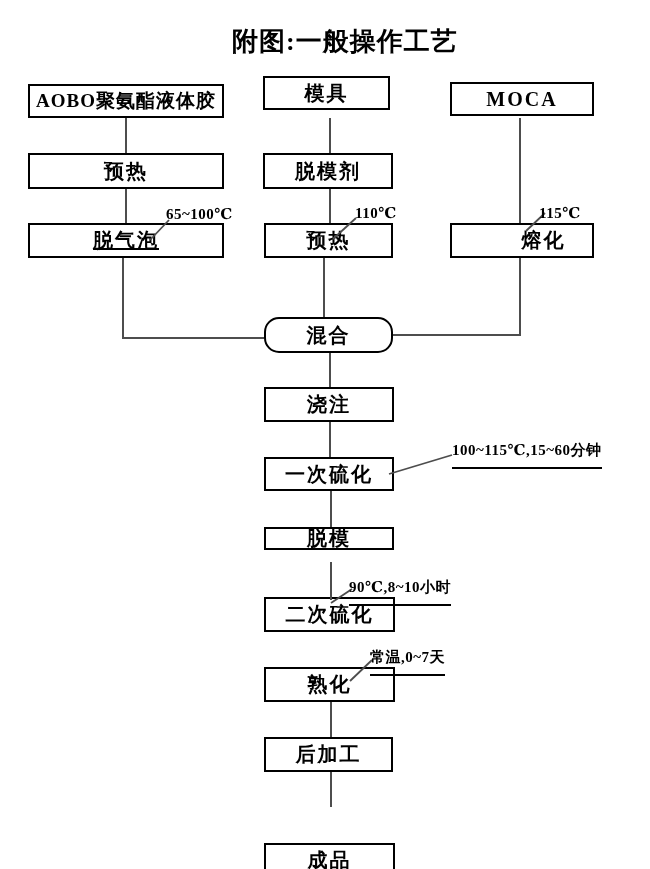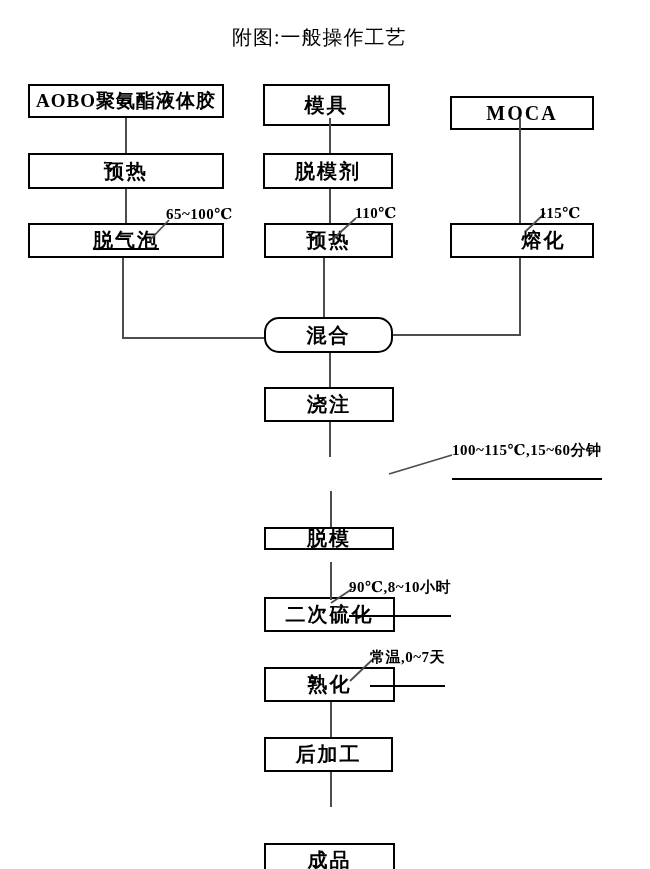"附图:一般操作工艺" .title { font-size: 20px -> 26px; font-weight: normal -> bold }
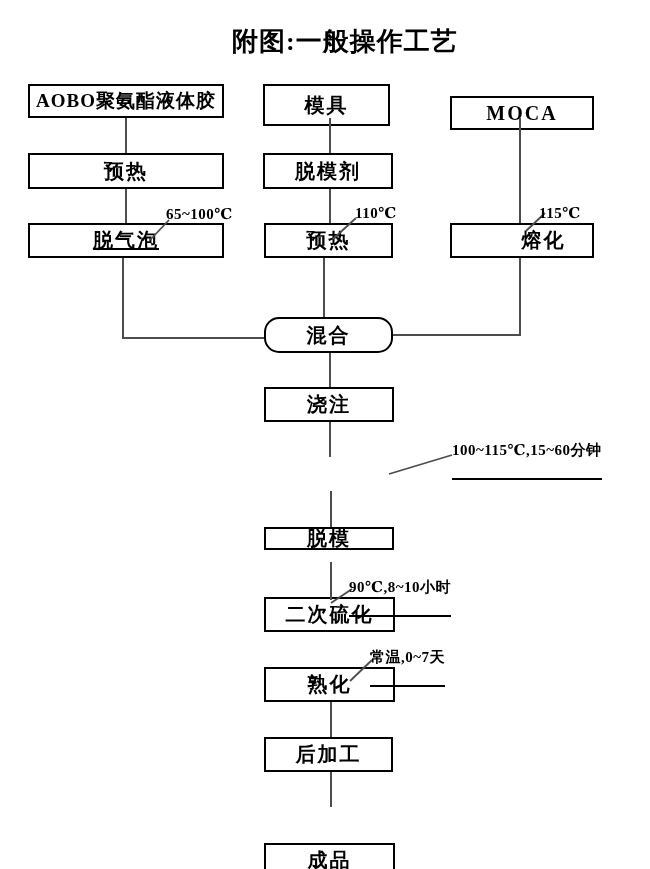"模具" div.box { height: 42px -> 34px; top: 84px -> 76px }
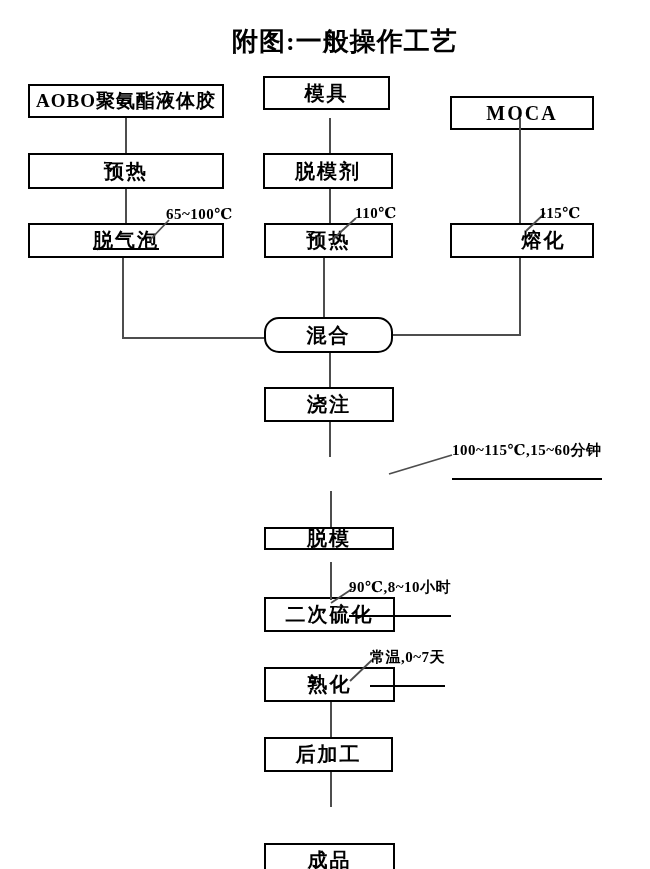"MOCA" div.box { top: 96px -> 82px }
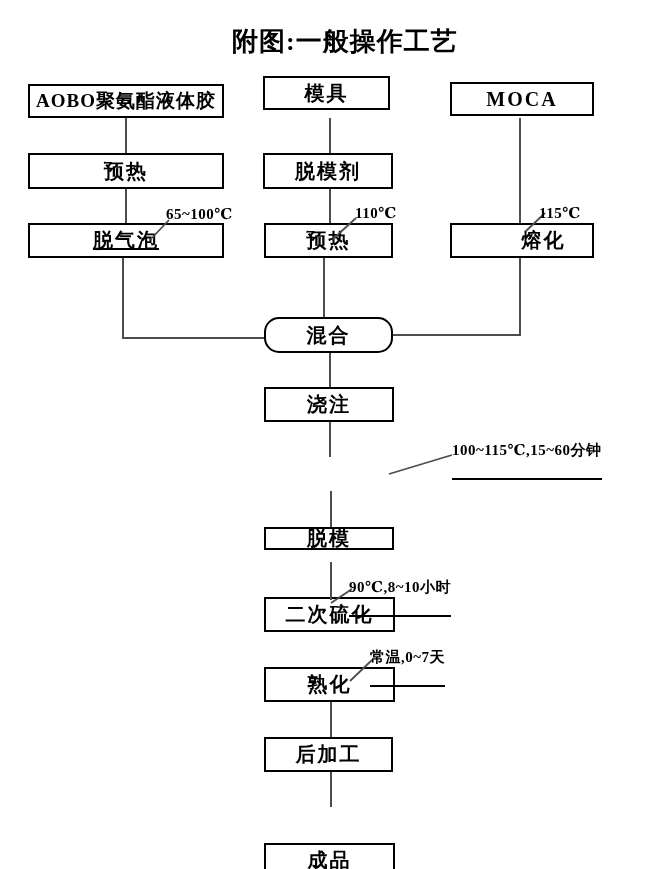"100~115℃,15~60分钟" .note.underlined { padding-bottom: 18px -> 7px }
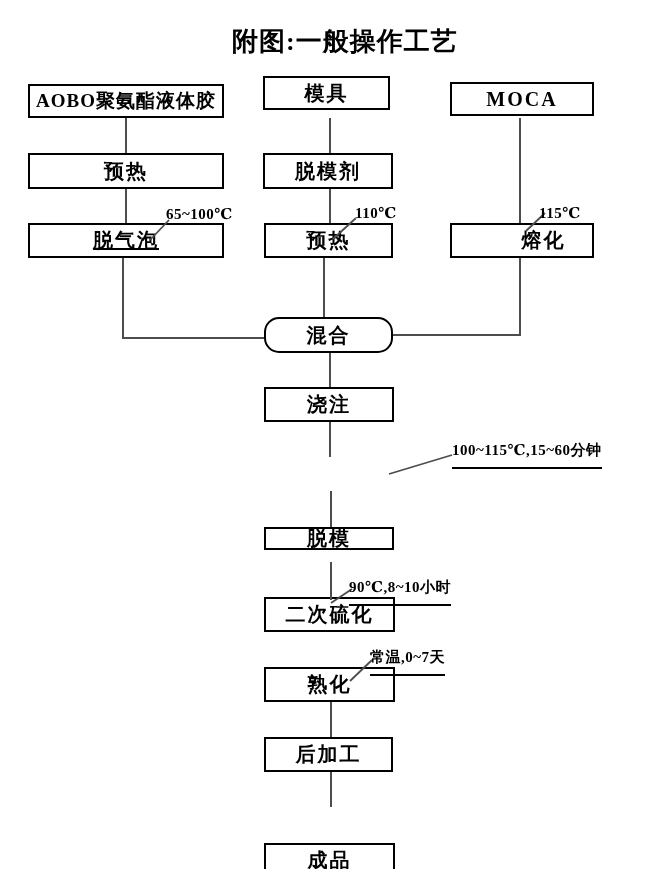"一次硫化" div.box { html: none -> <div>一次硫化</div> }
